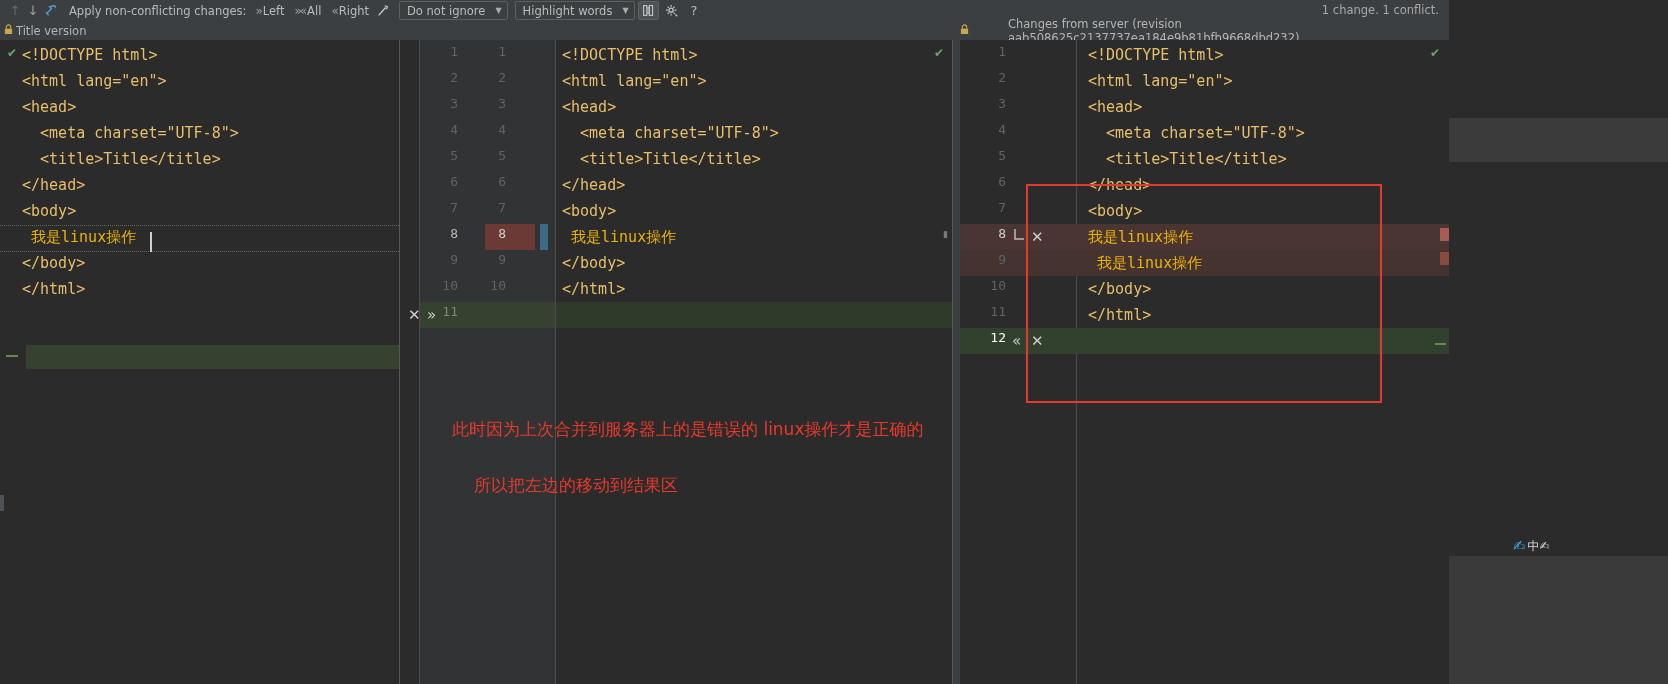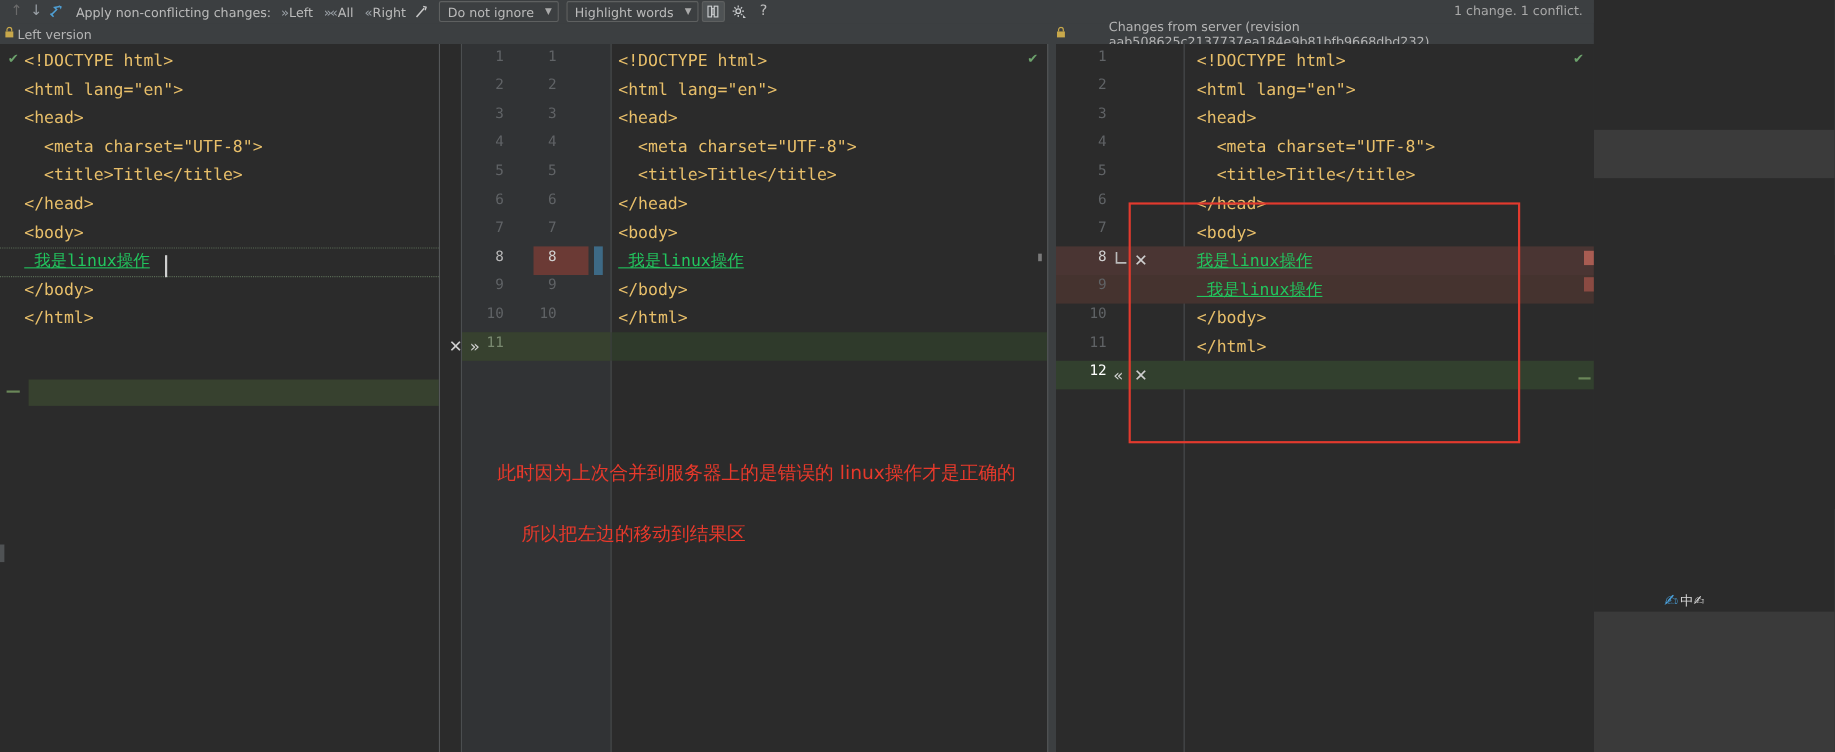"Left version" span { text: Left -> Title }
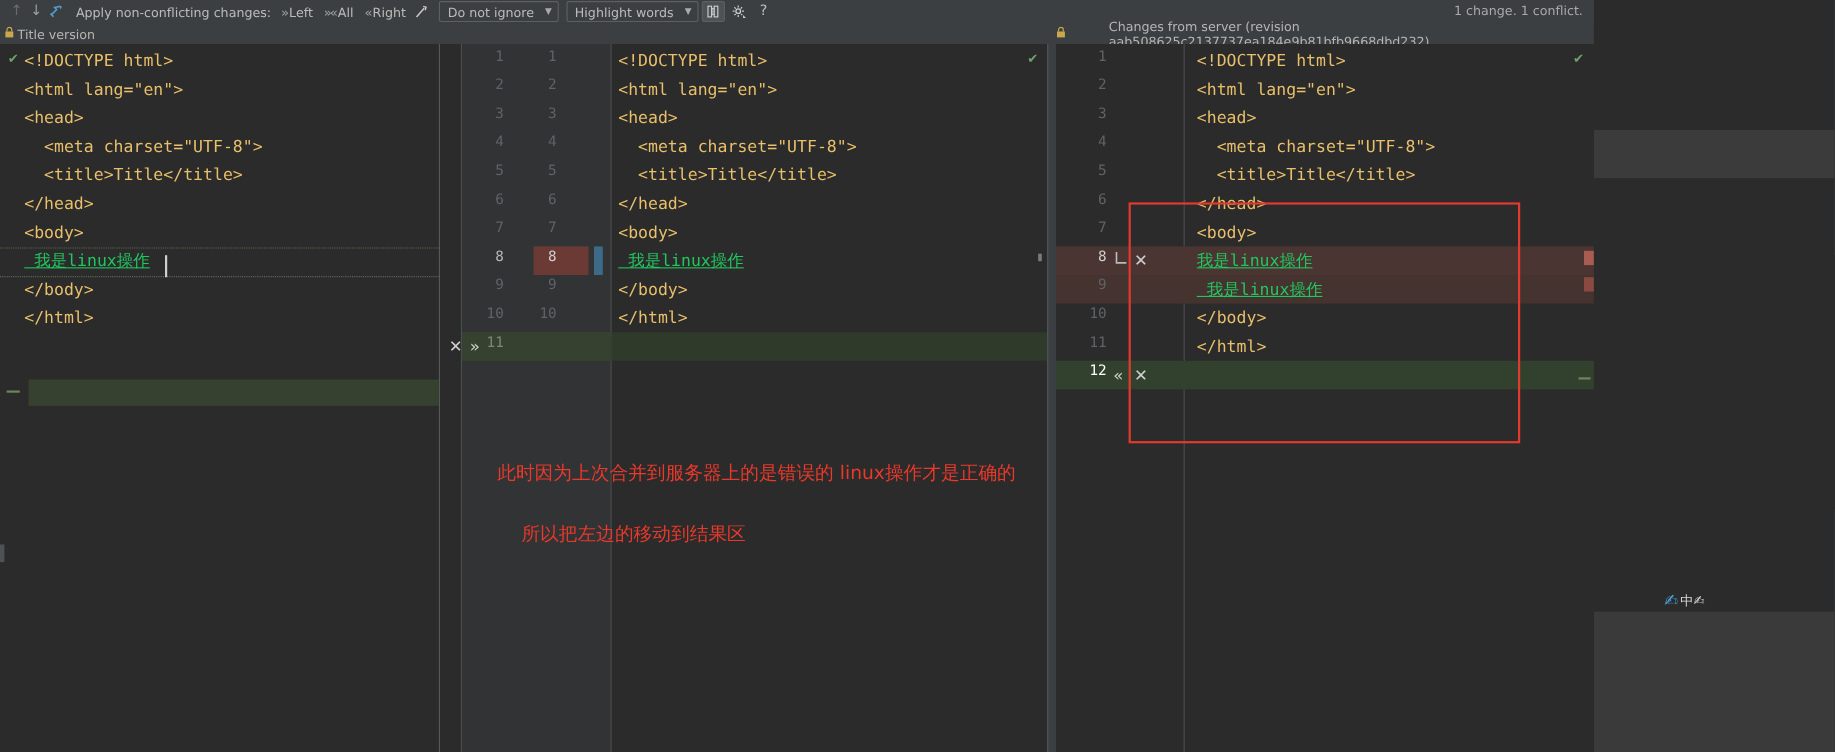"我是linux操作" .txt { color: #22c55e -> #eab308; text-decoration: underline -> none }
